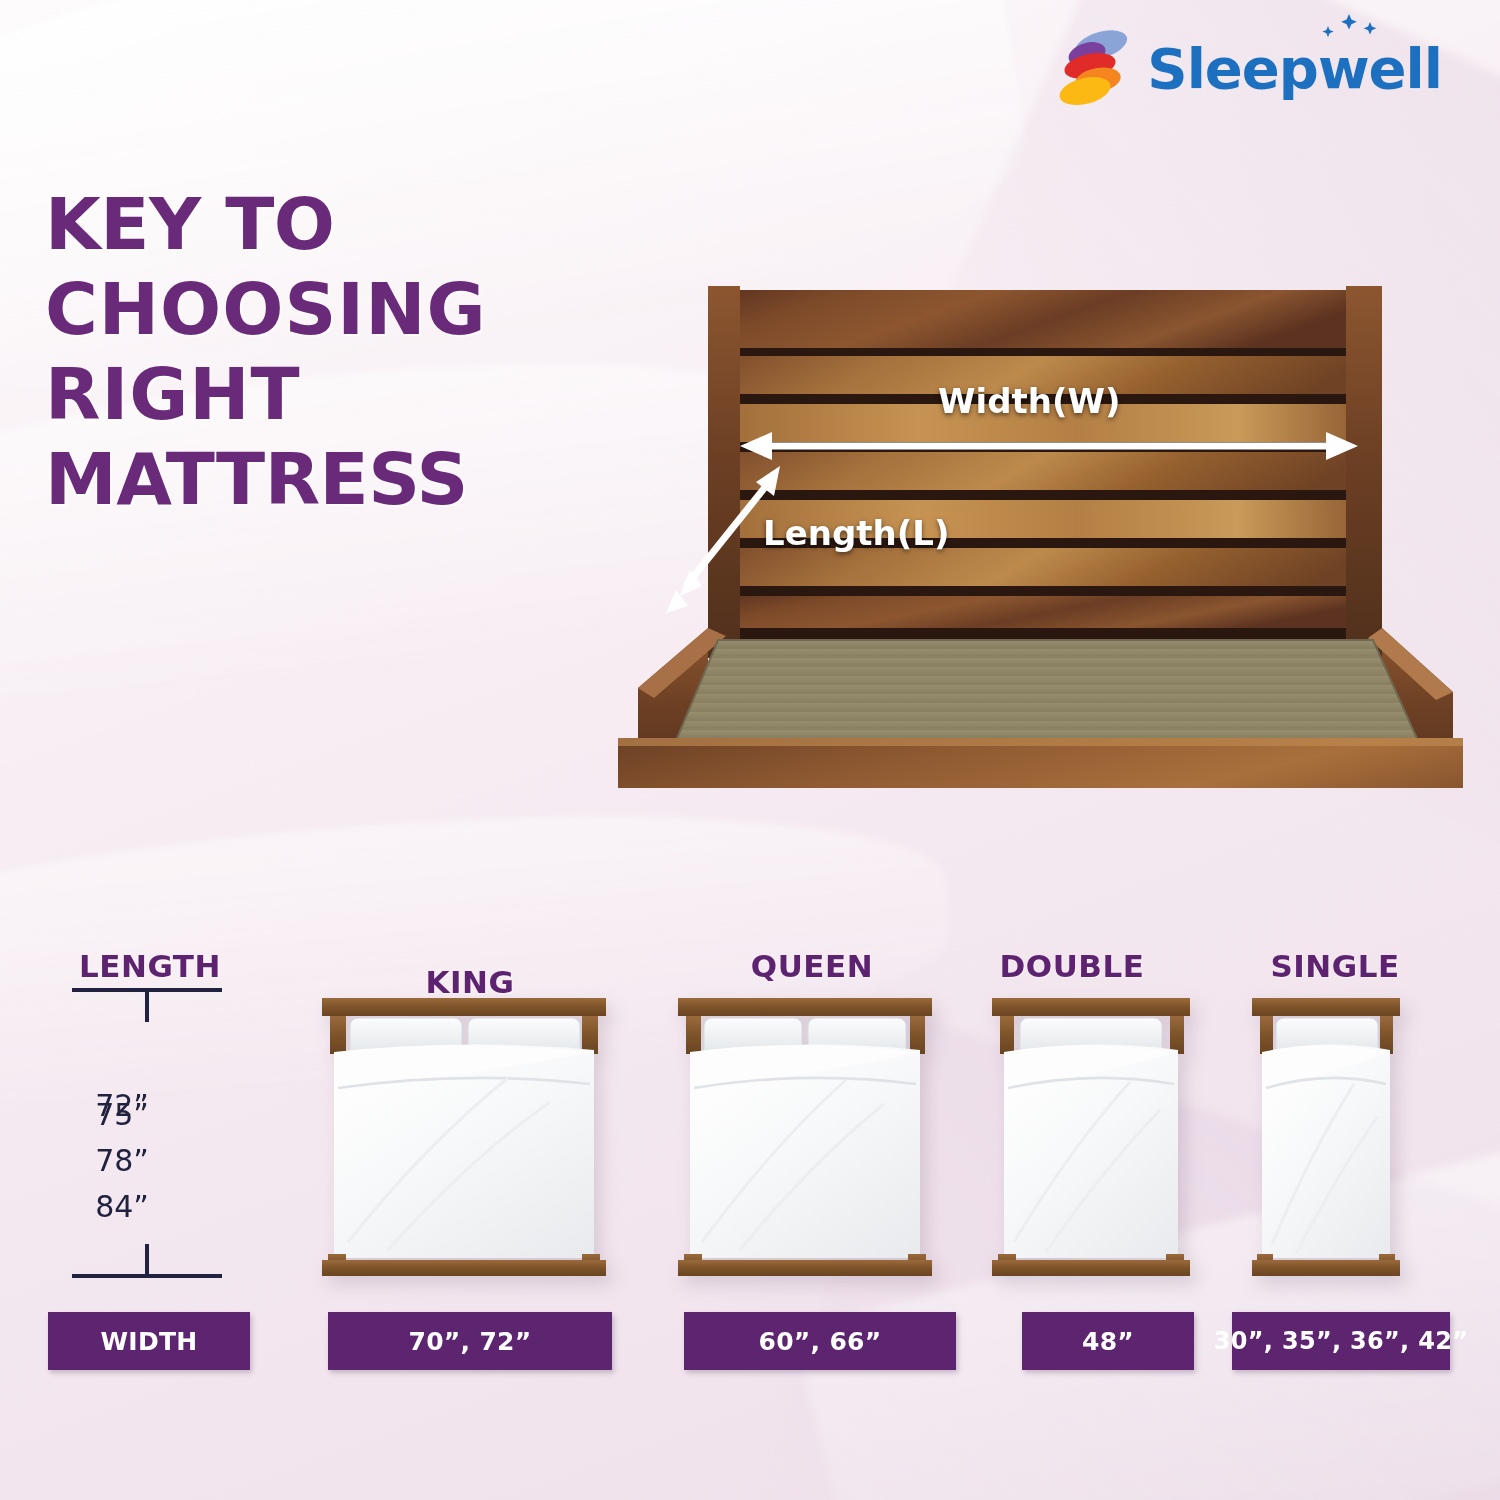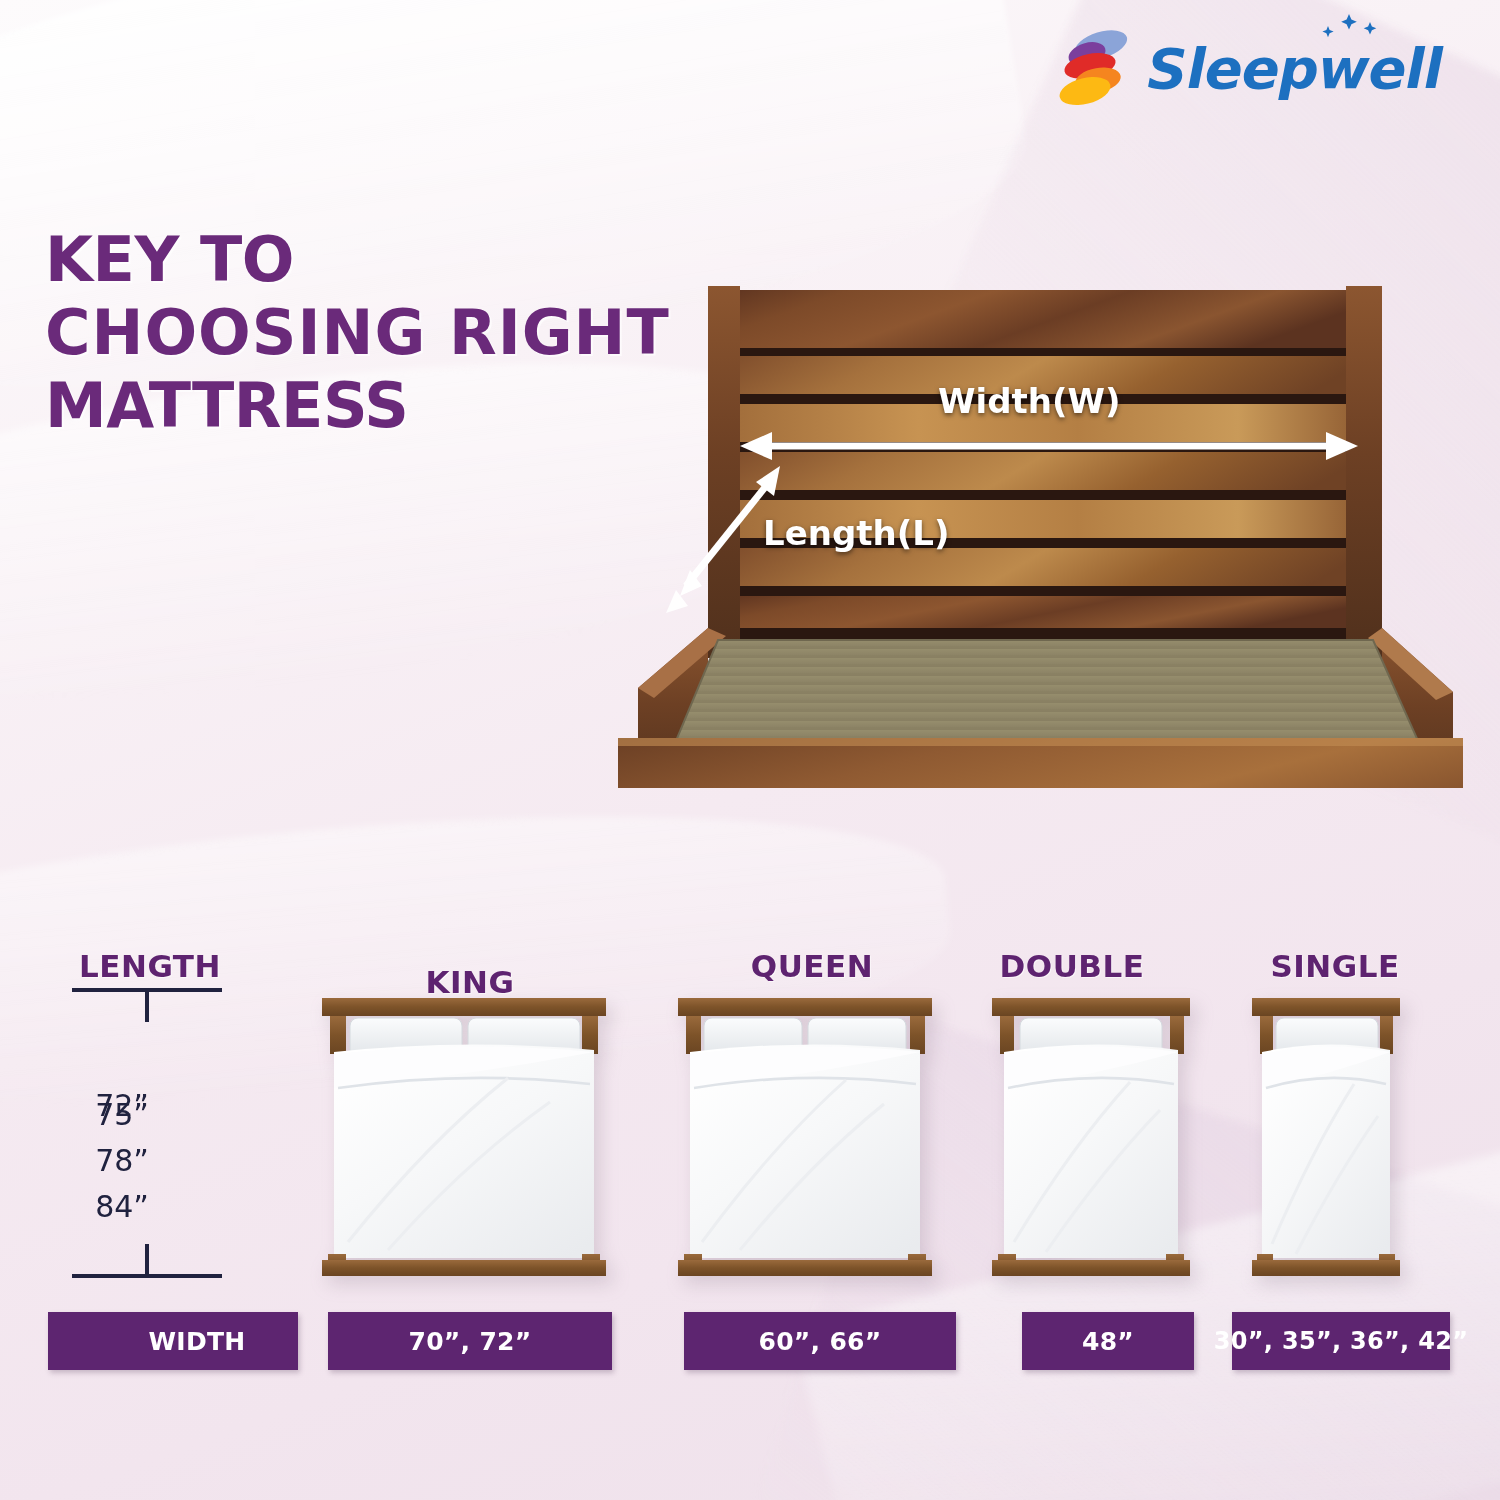"Sleepwell" .logo-word { font-style: italic -> none }
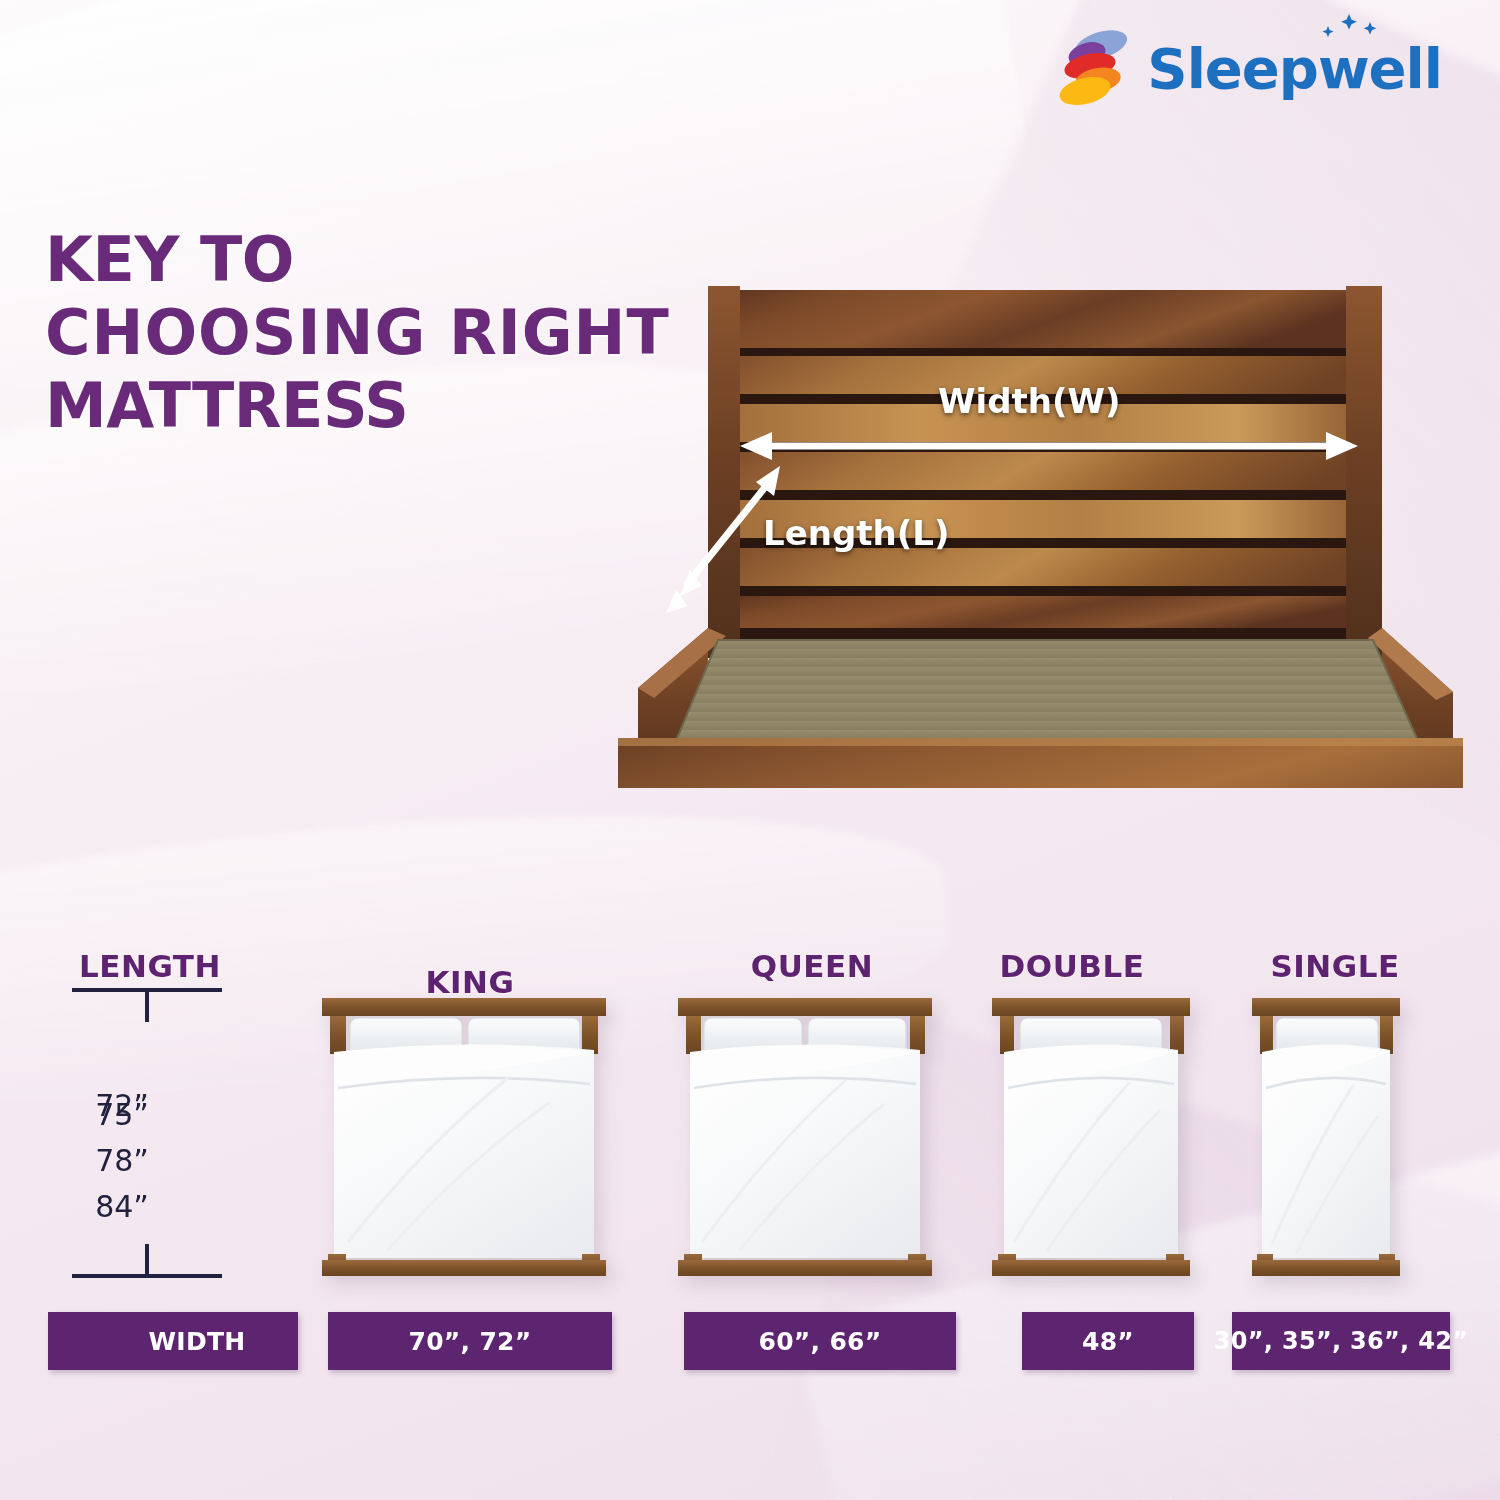"KEY TO" .headline { font-size: 62px -> 72px; margin-top: 41px -> none }
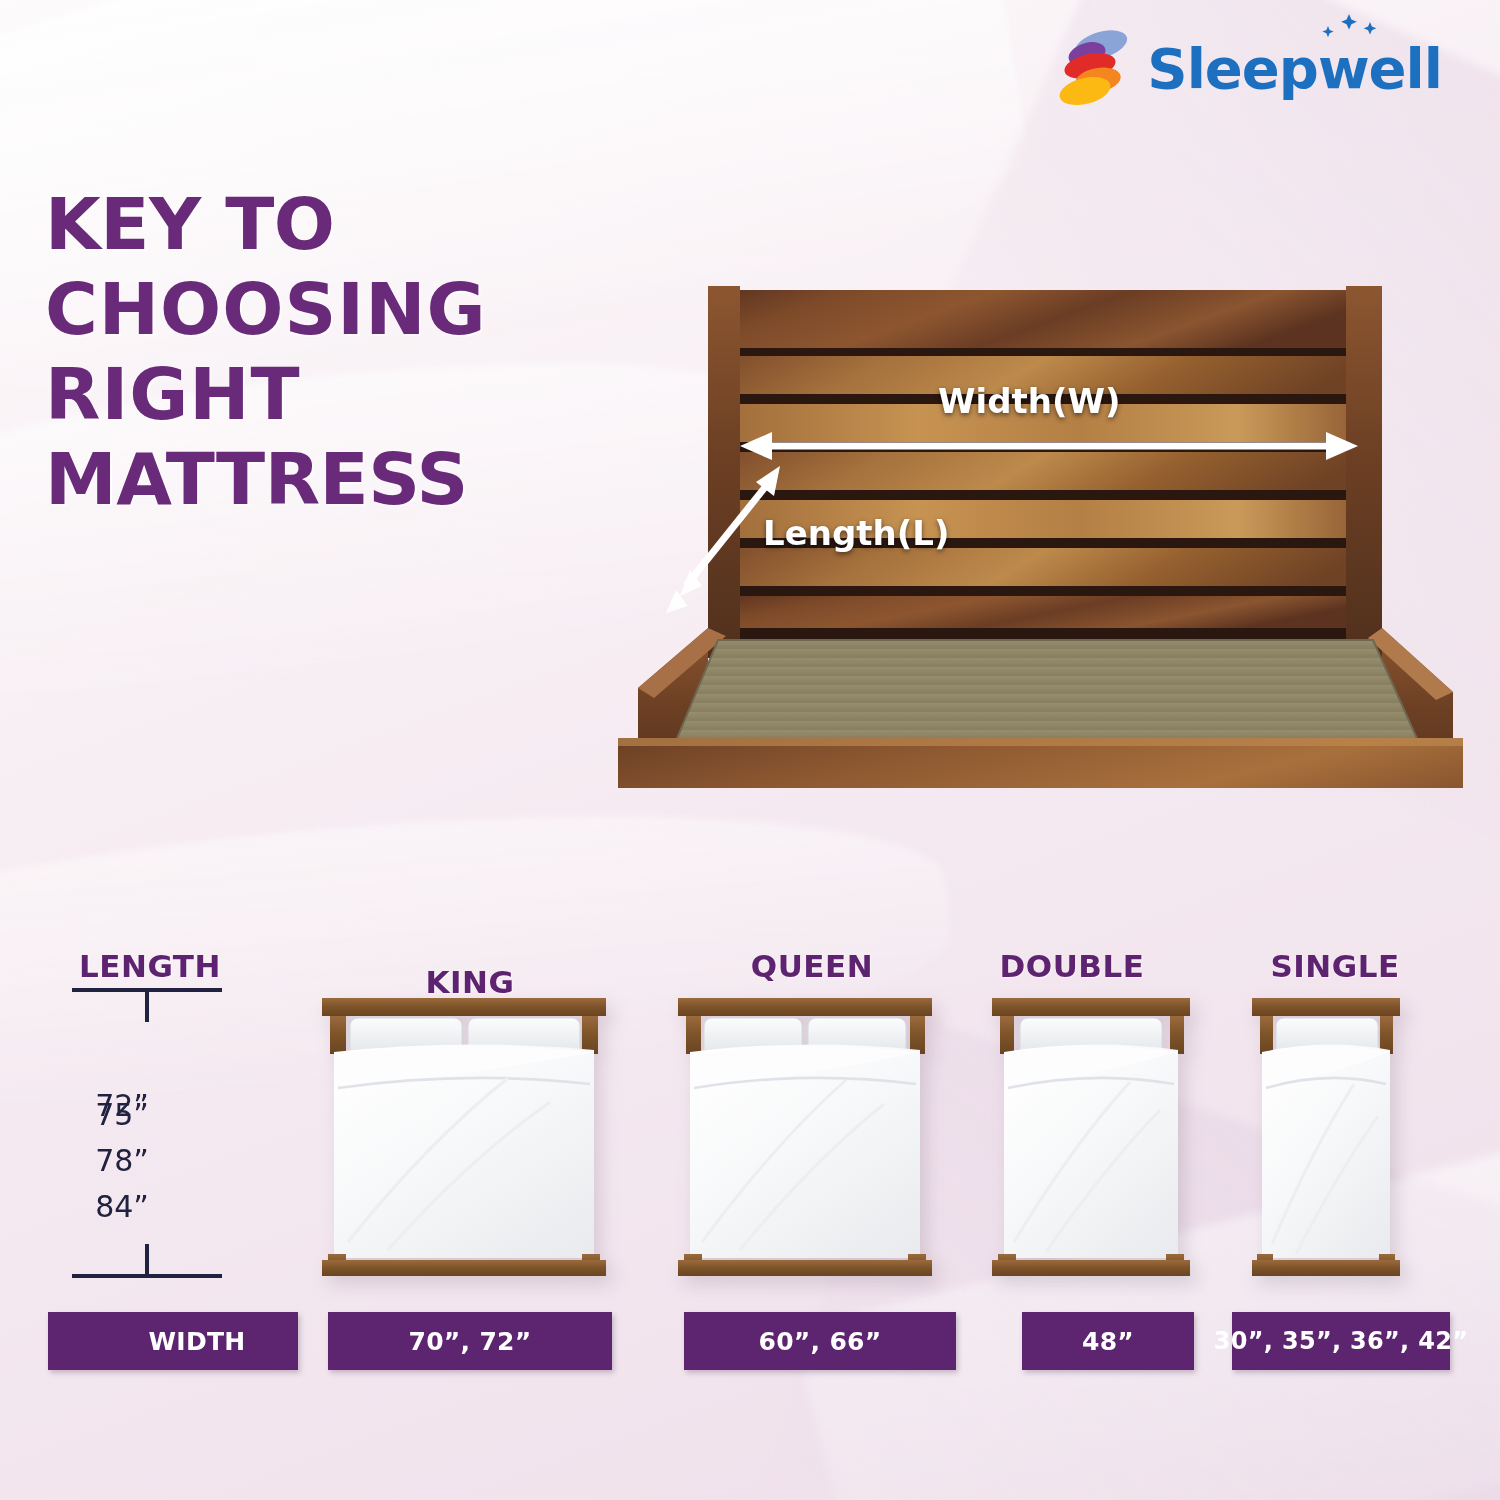"WIDTH" div.wbar { padding-left: 48px -> none }
